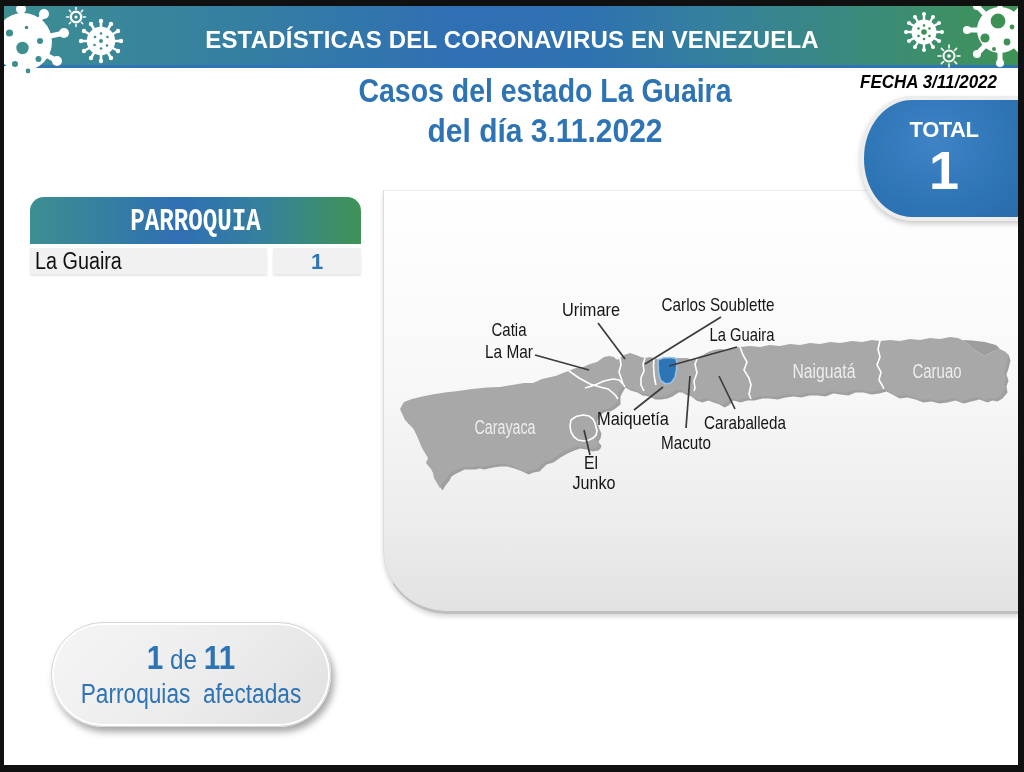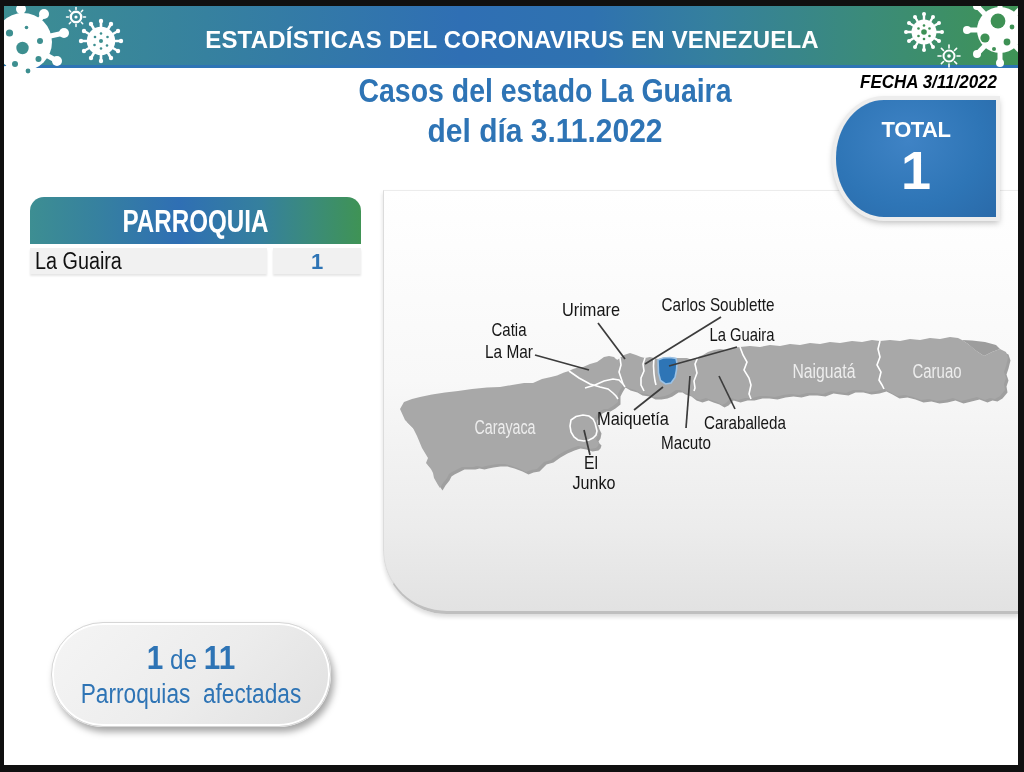"TOTAL" div.abs { left: 836px -> 864px }
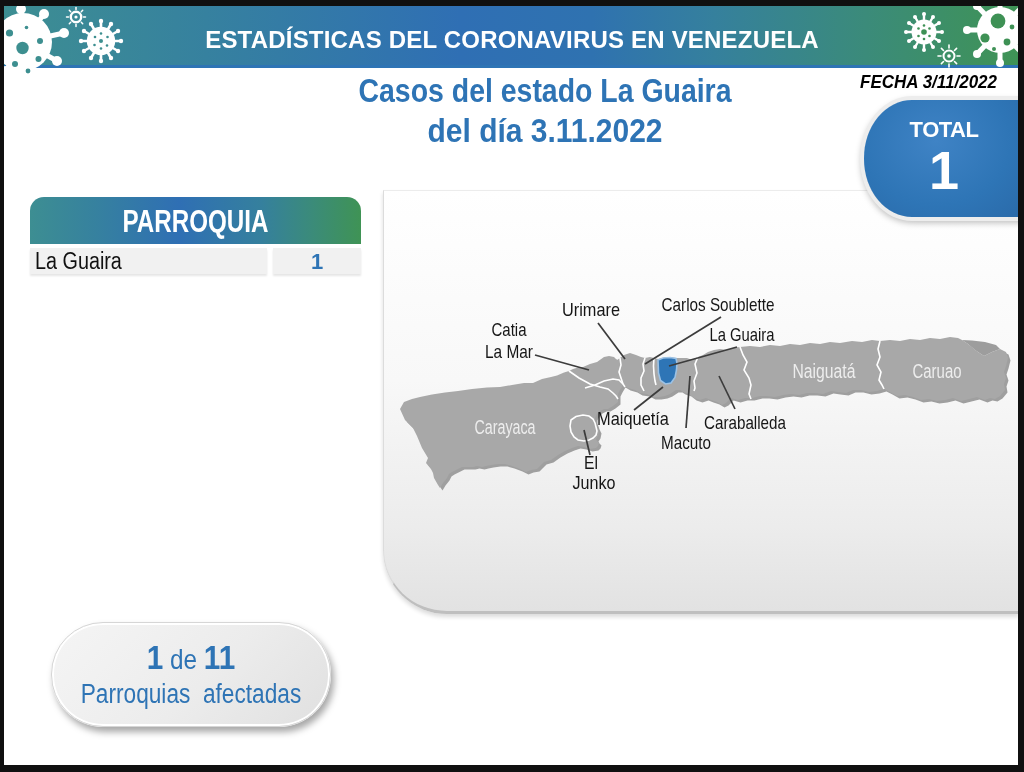"PARROQUIA" div.abs { font-family: none -> Liberation Mono, monospace }
